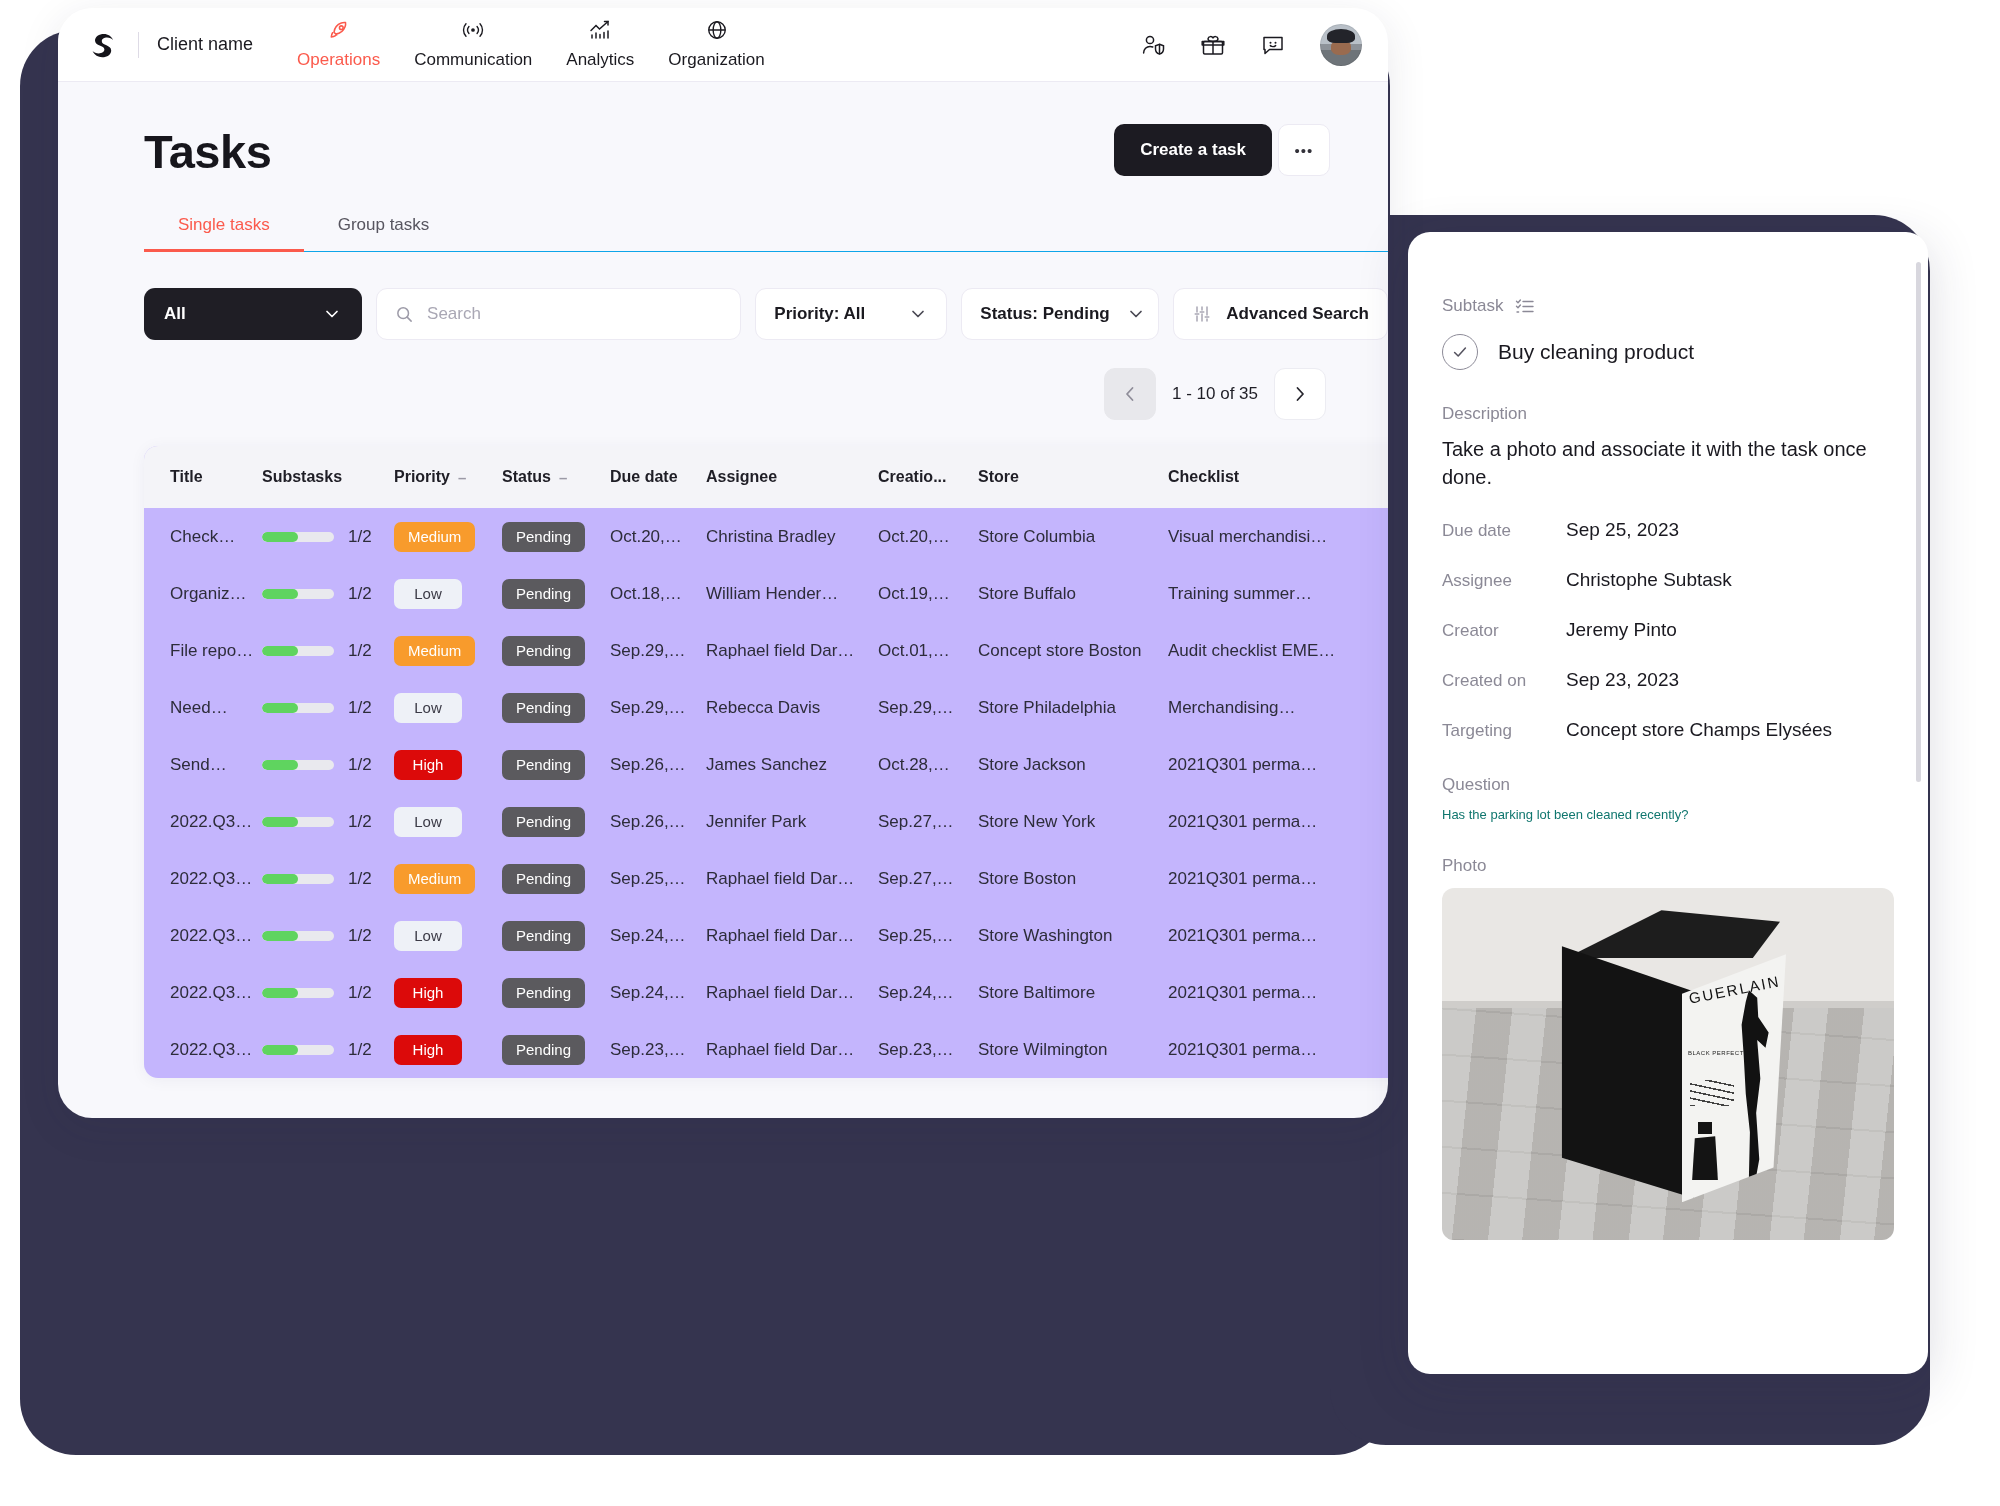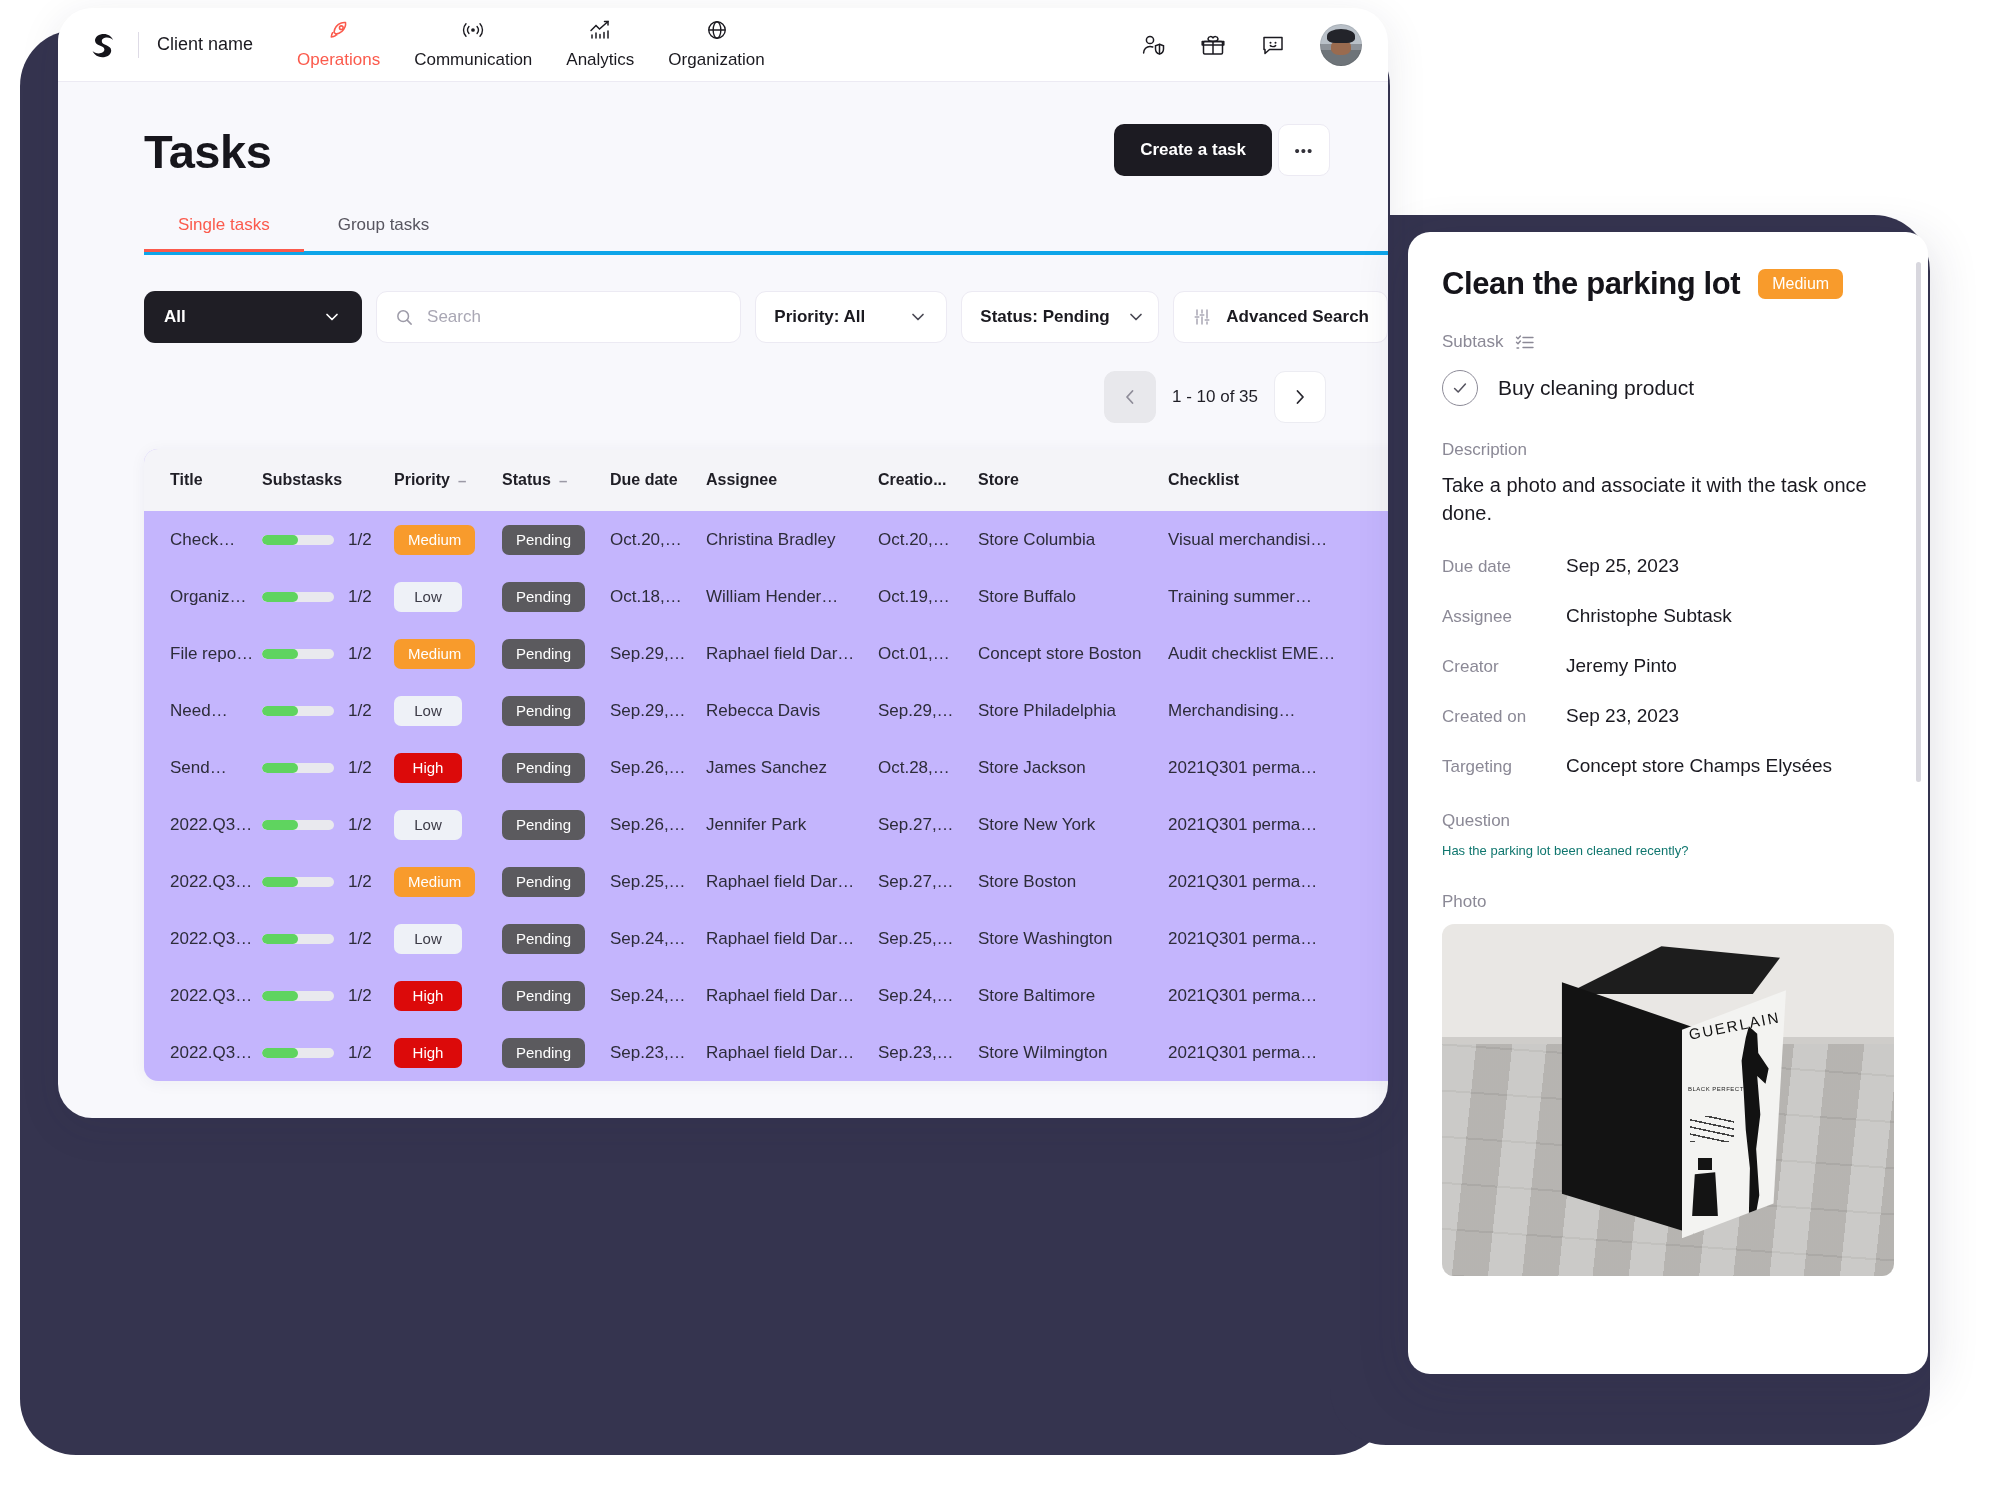"Single tasks" .tabs { border-bottom: 4px solid #0ea5e9 -> 1px solid #0ea5e9 }
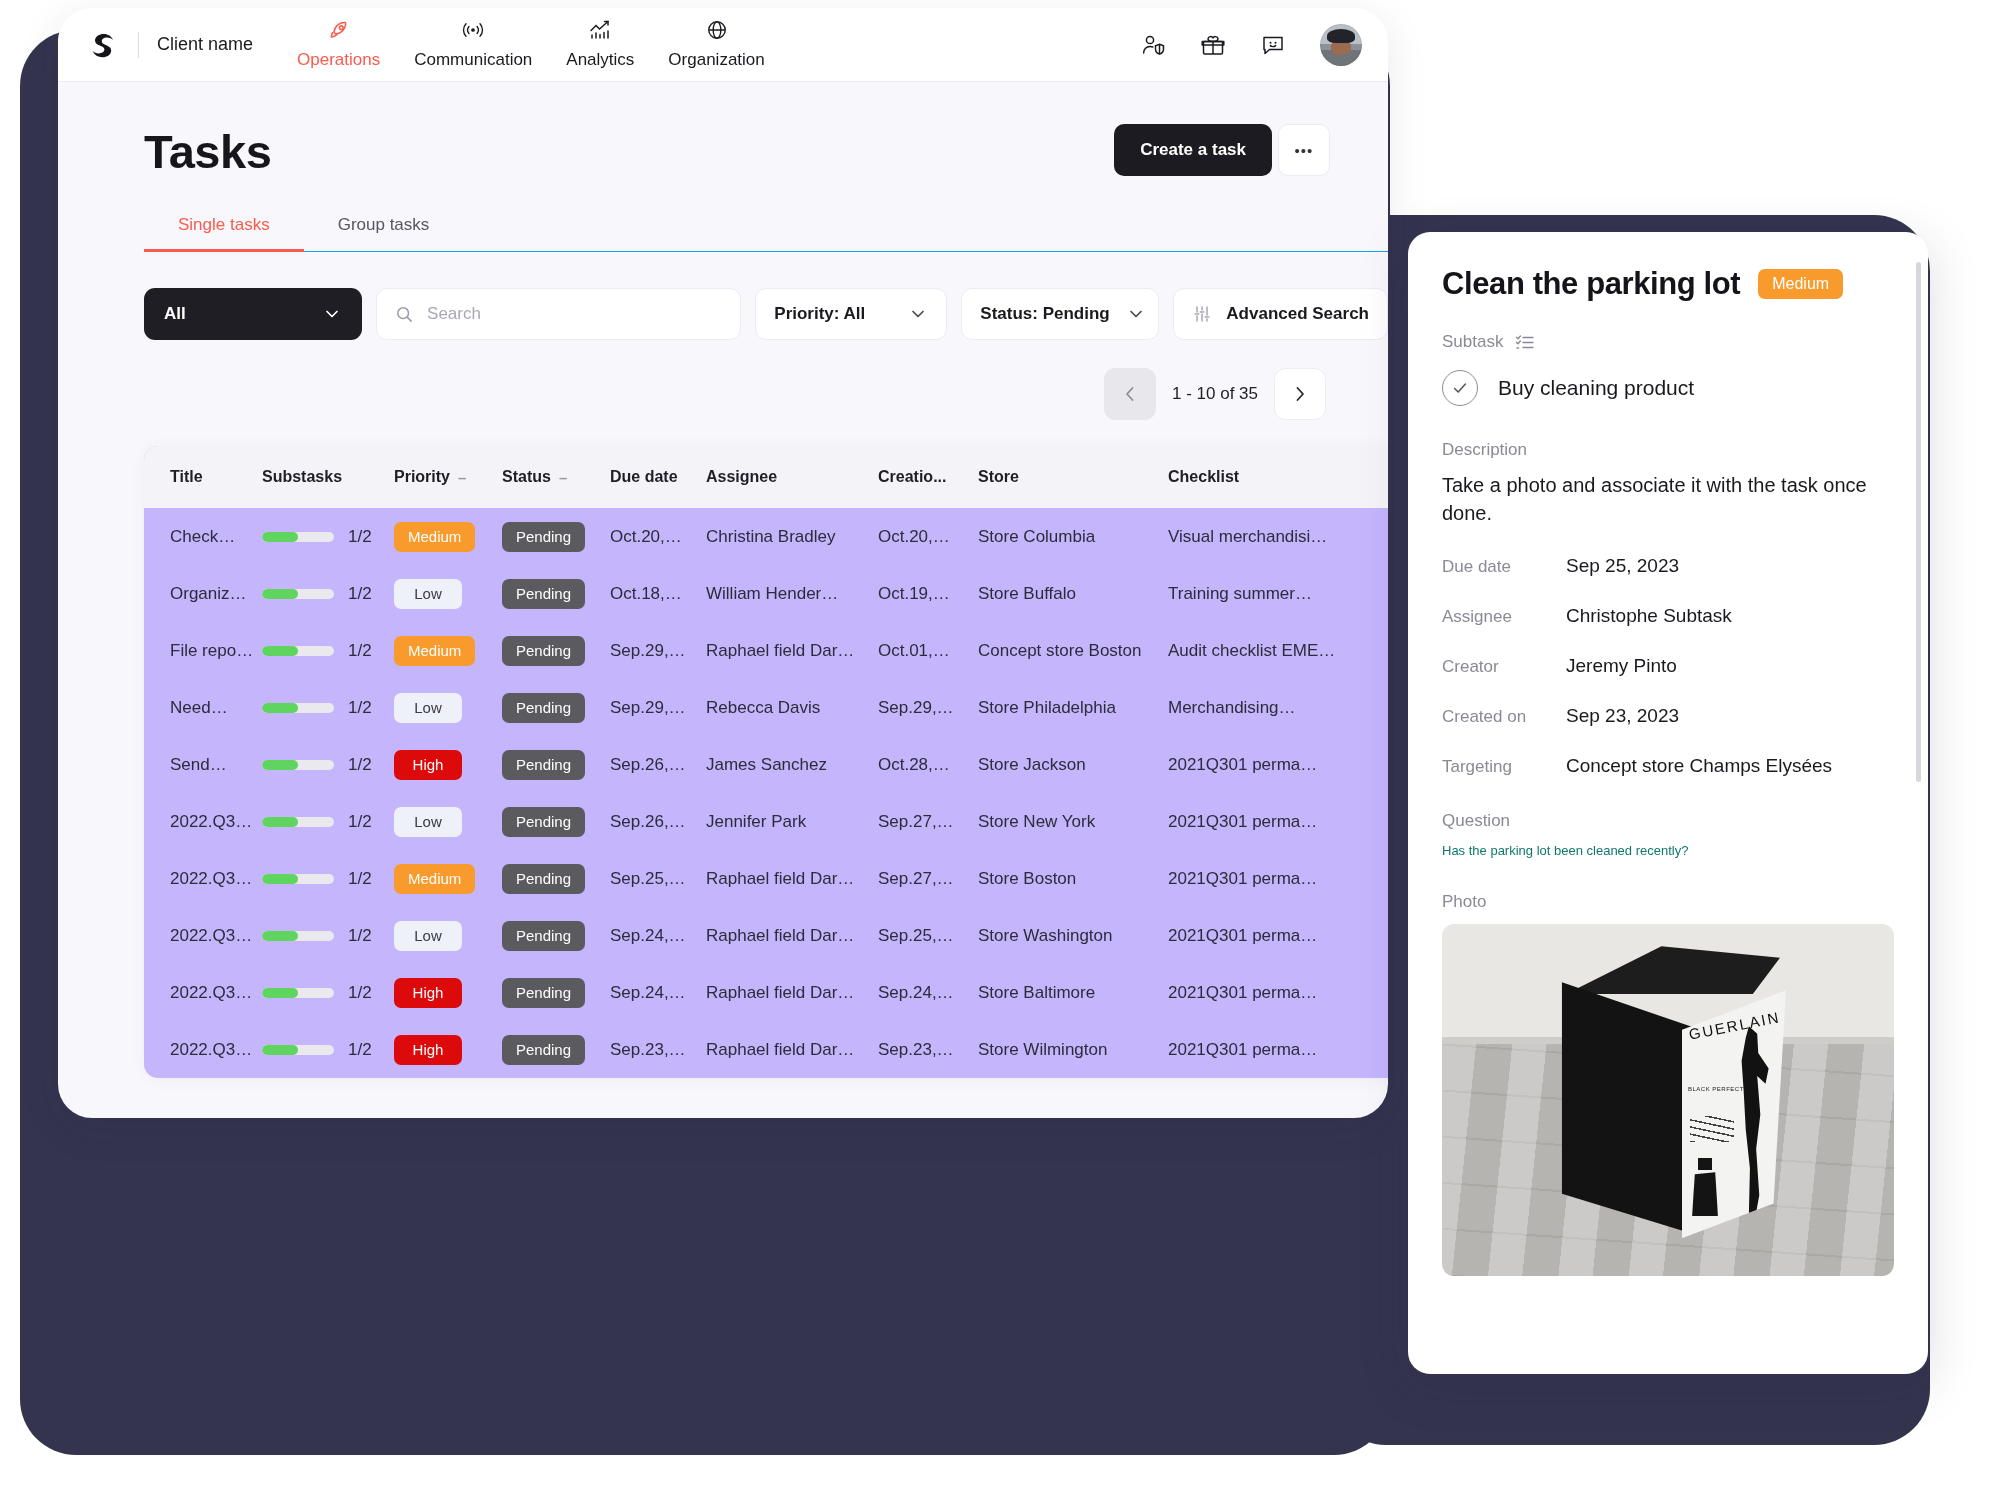"Clean the parking lot" div.dp-head { html: <div> <div>Clean the parking lot</div> <div>Medium</div> </div> -> none }
